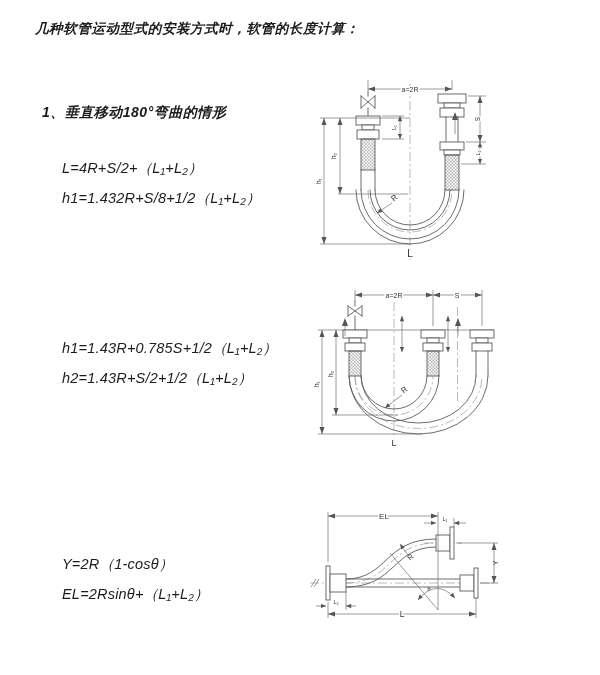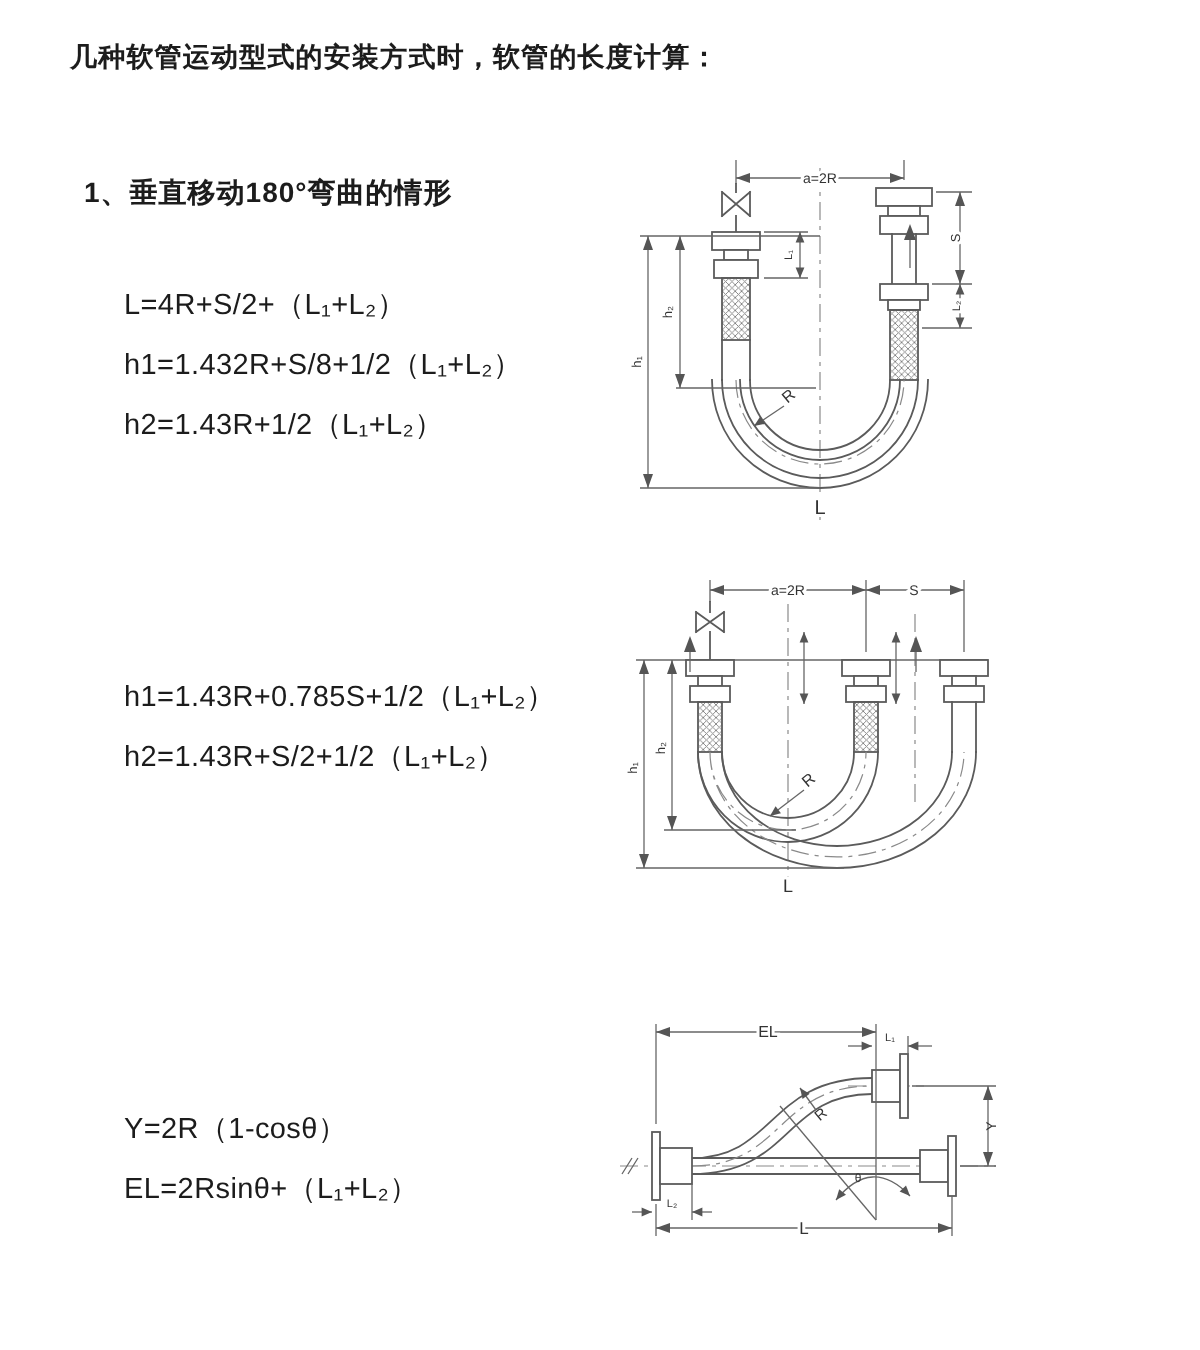"几种软管运动型式的安装方式时，软管的长度计算：" .abs { font-style: none -> italic }
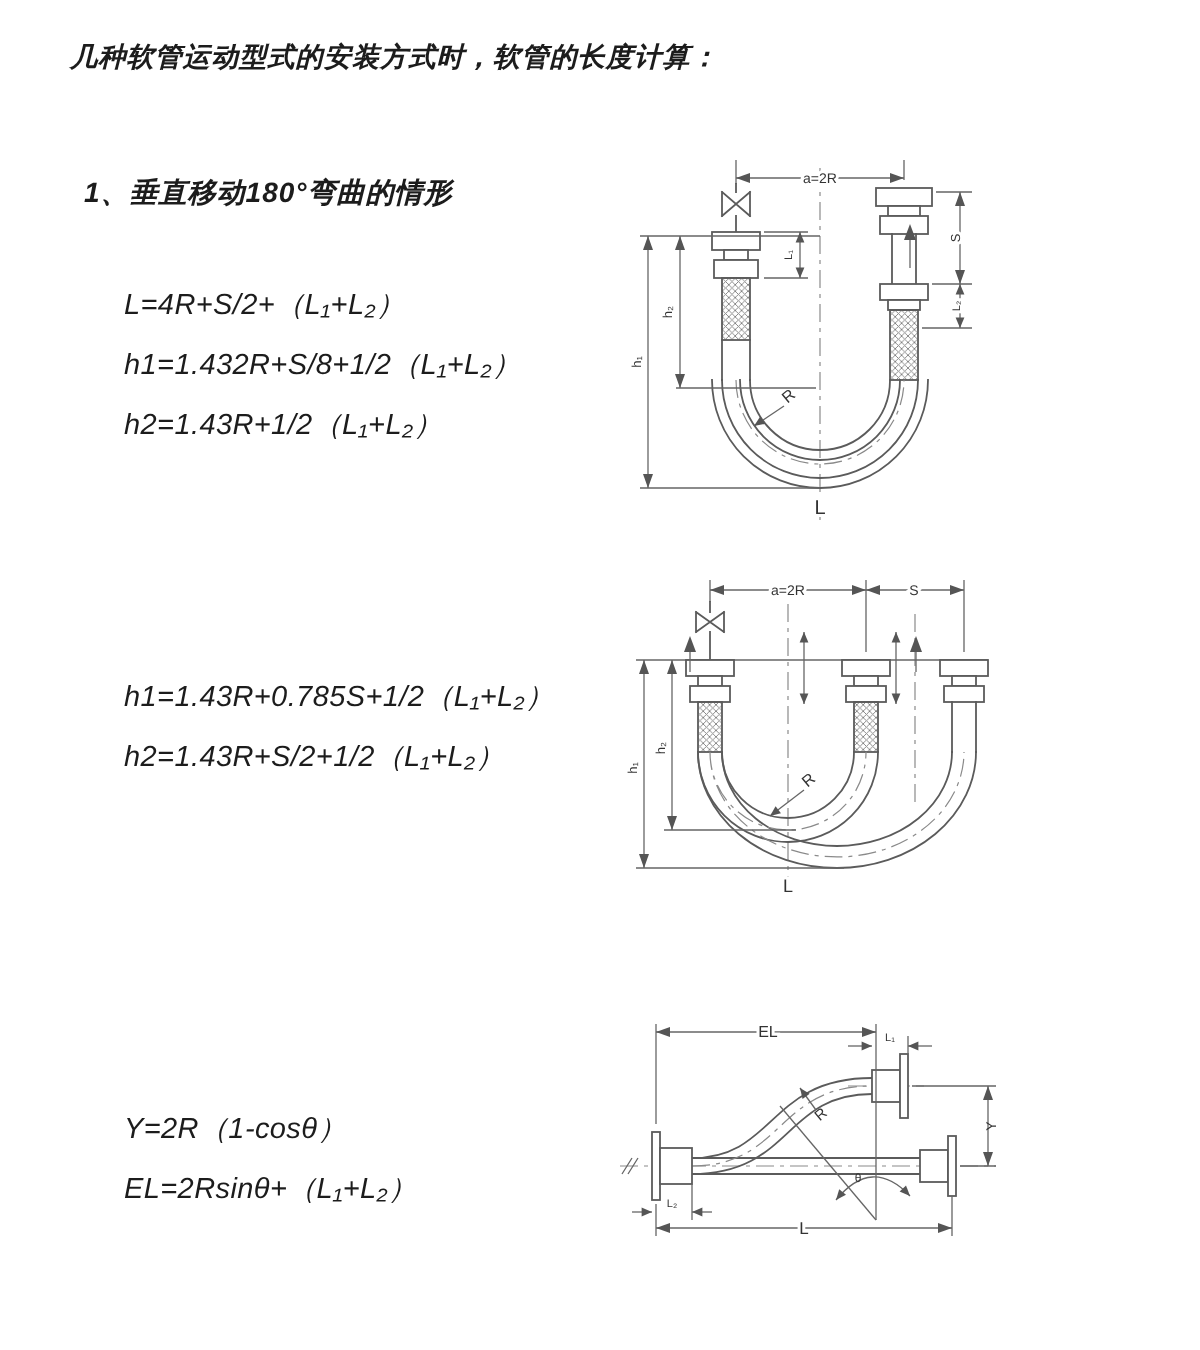"1、垂直移动180°弯曲的情形" div.abs { top: 88px -> 104px }
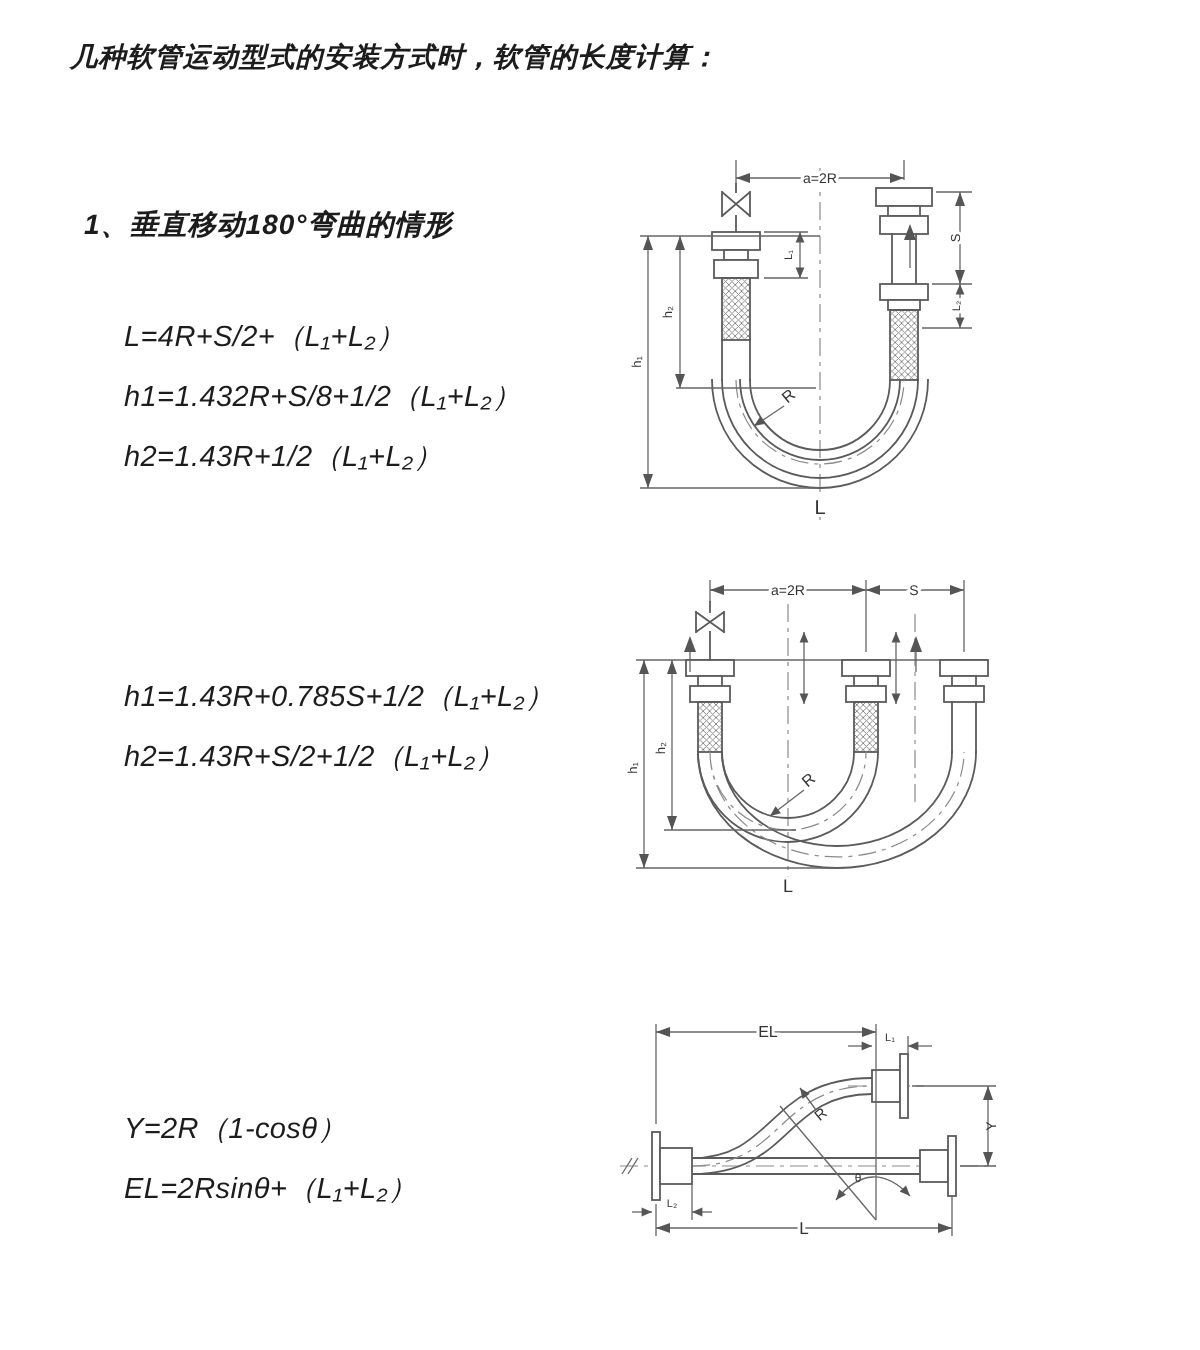"h2=1.43R+1/2（L₁+L₂）" div.formula { html: <div>h2=1.43R+1/2（L₁+L₂）</div> -> none }
